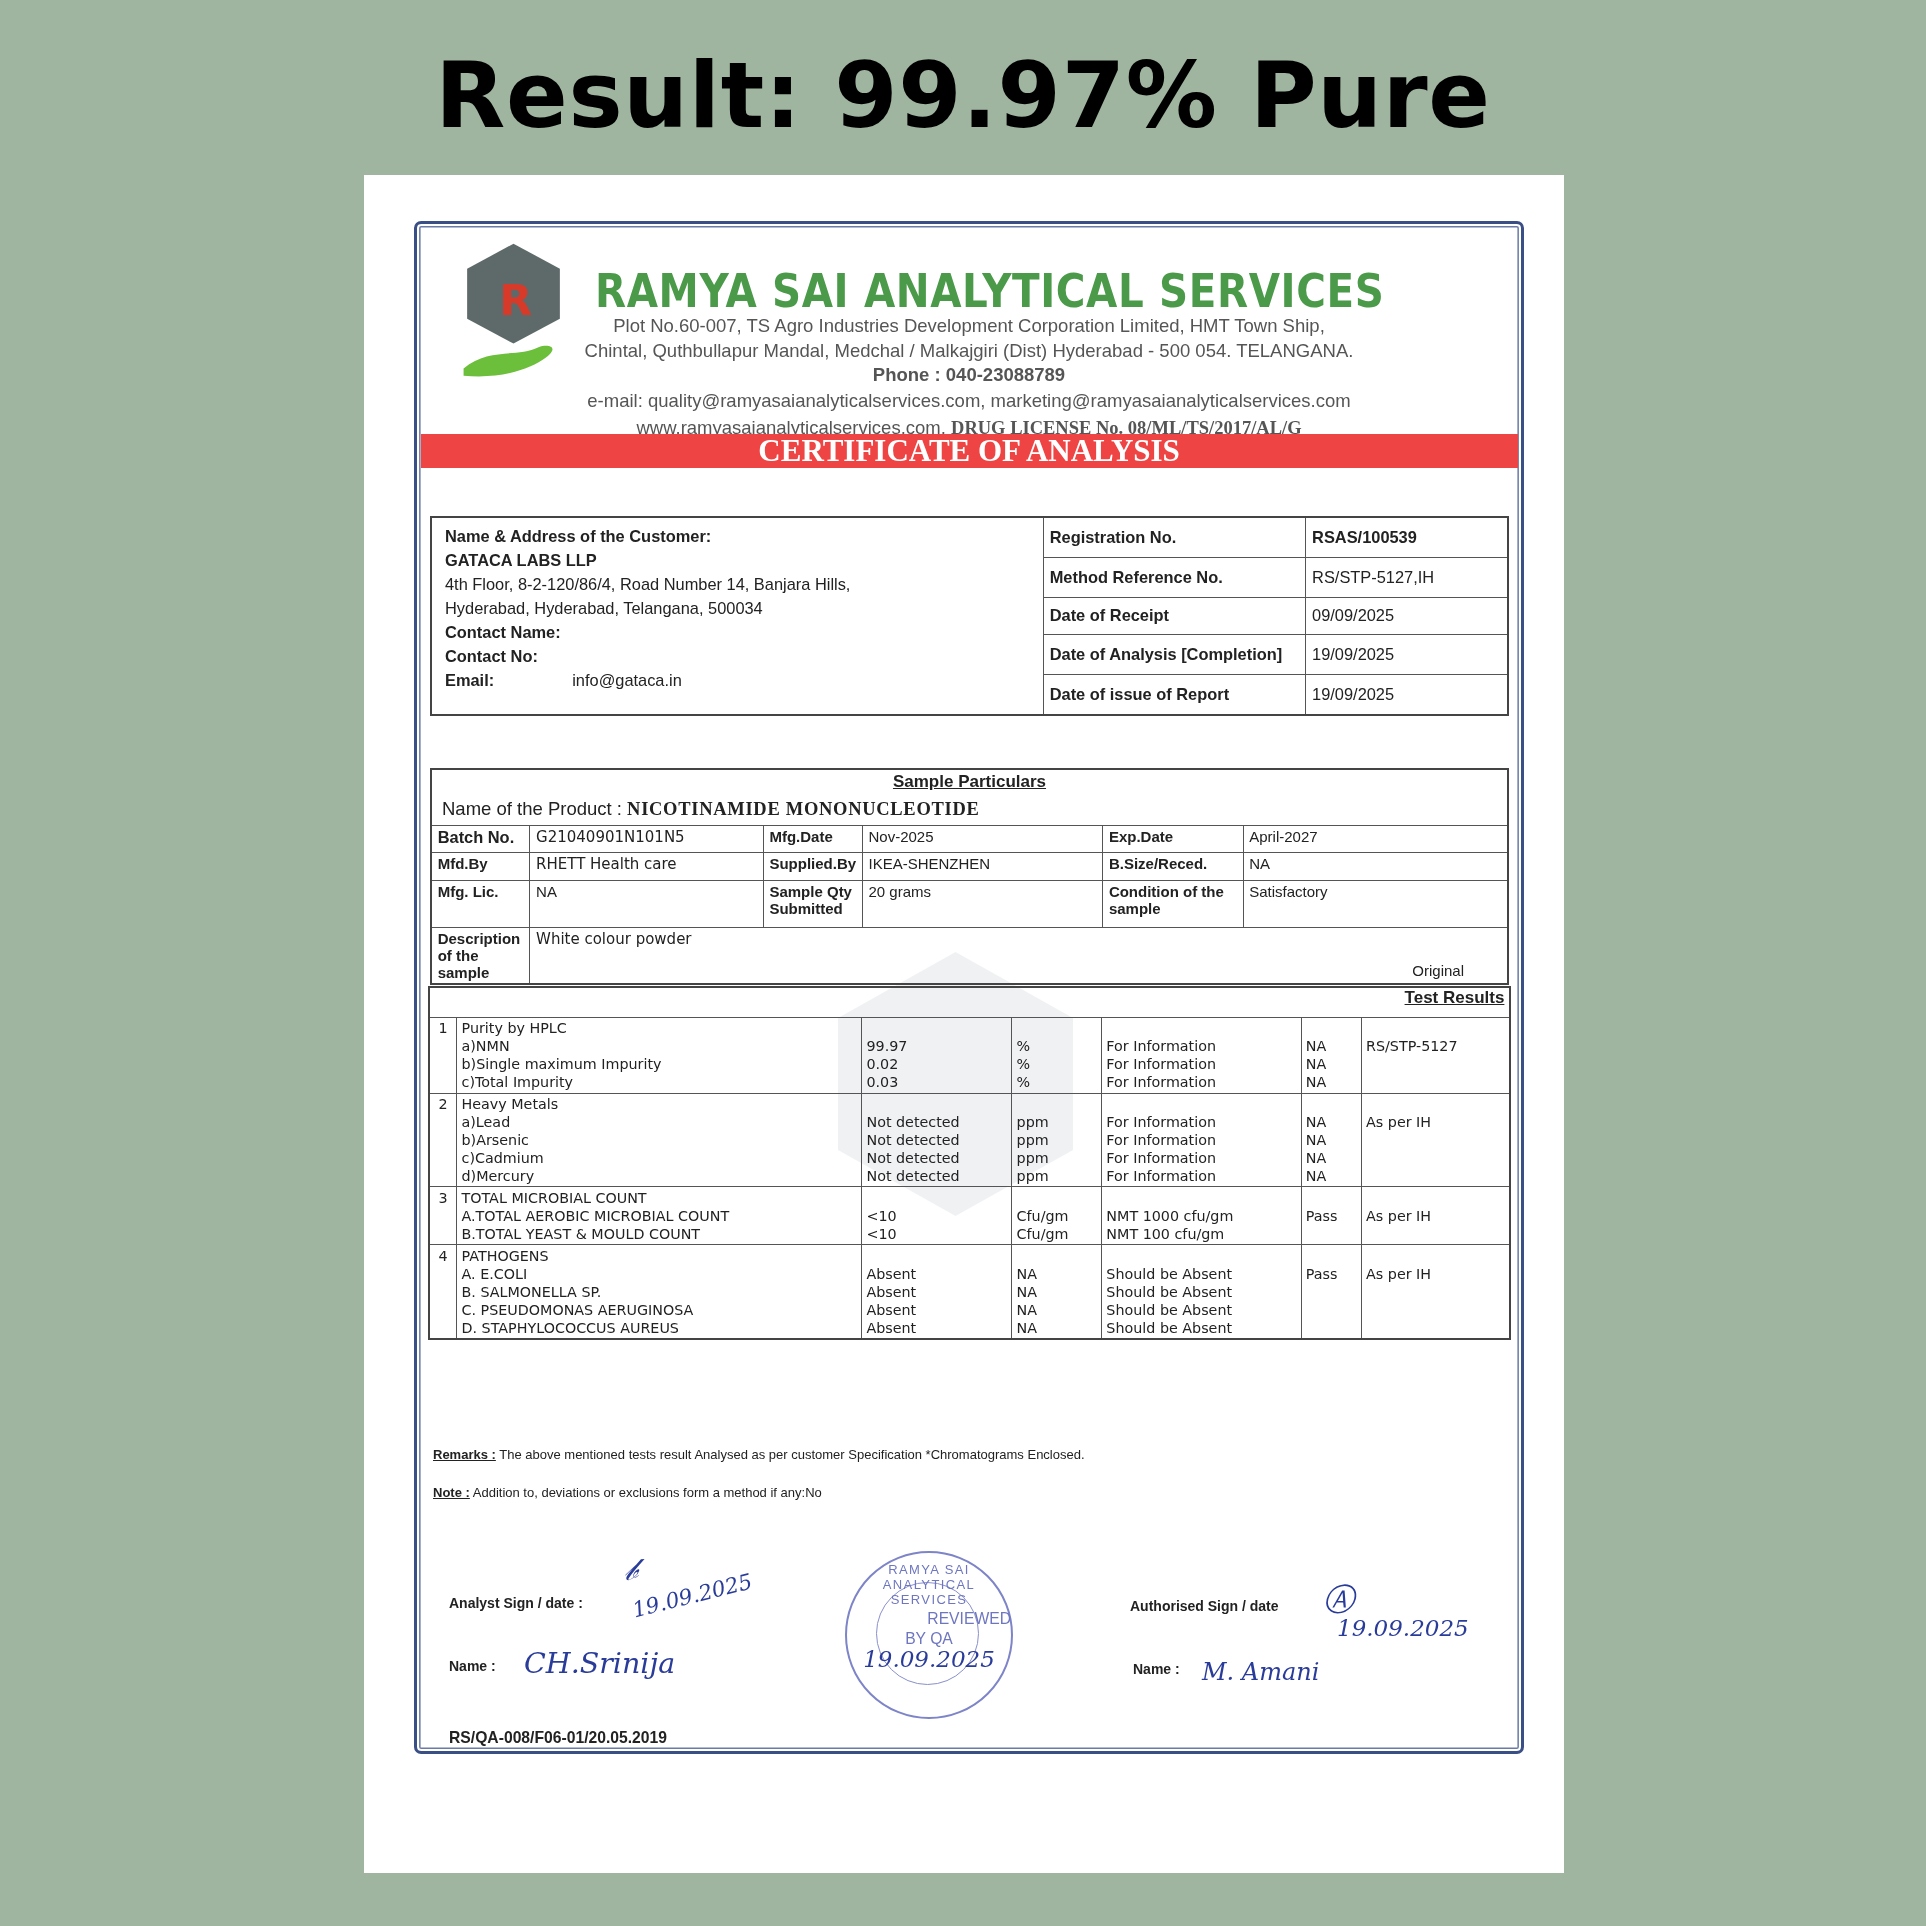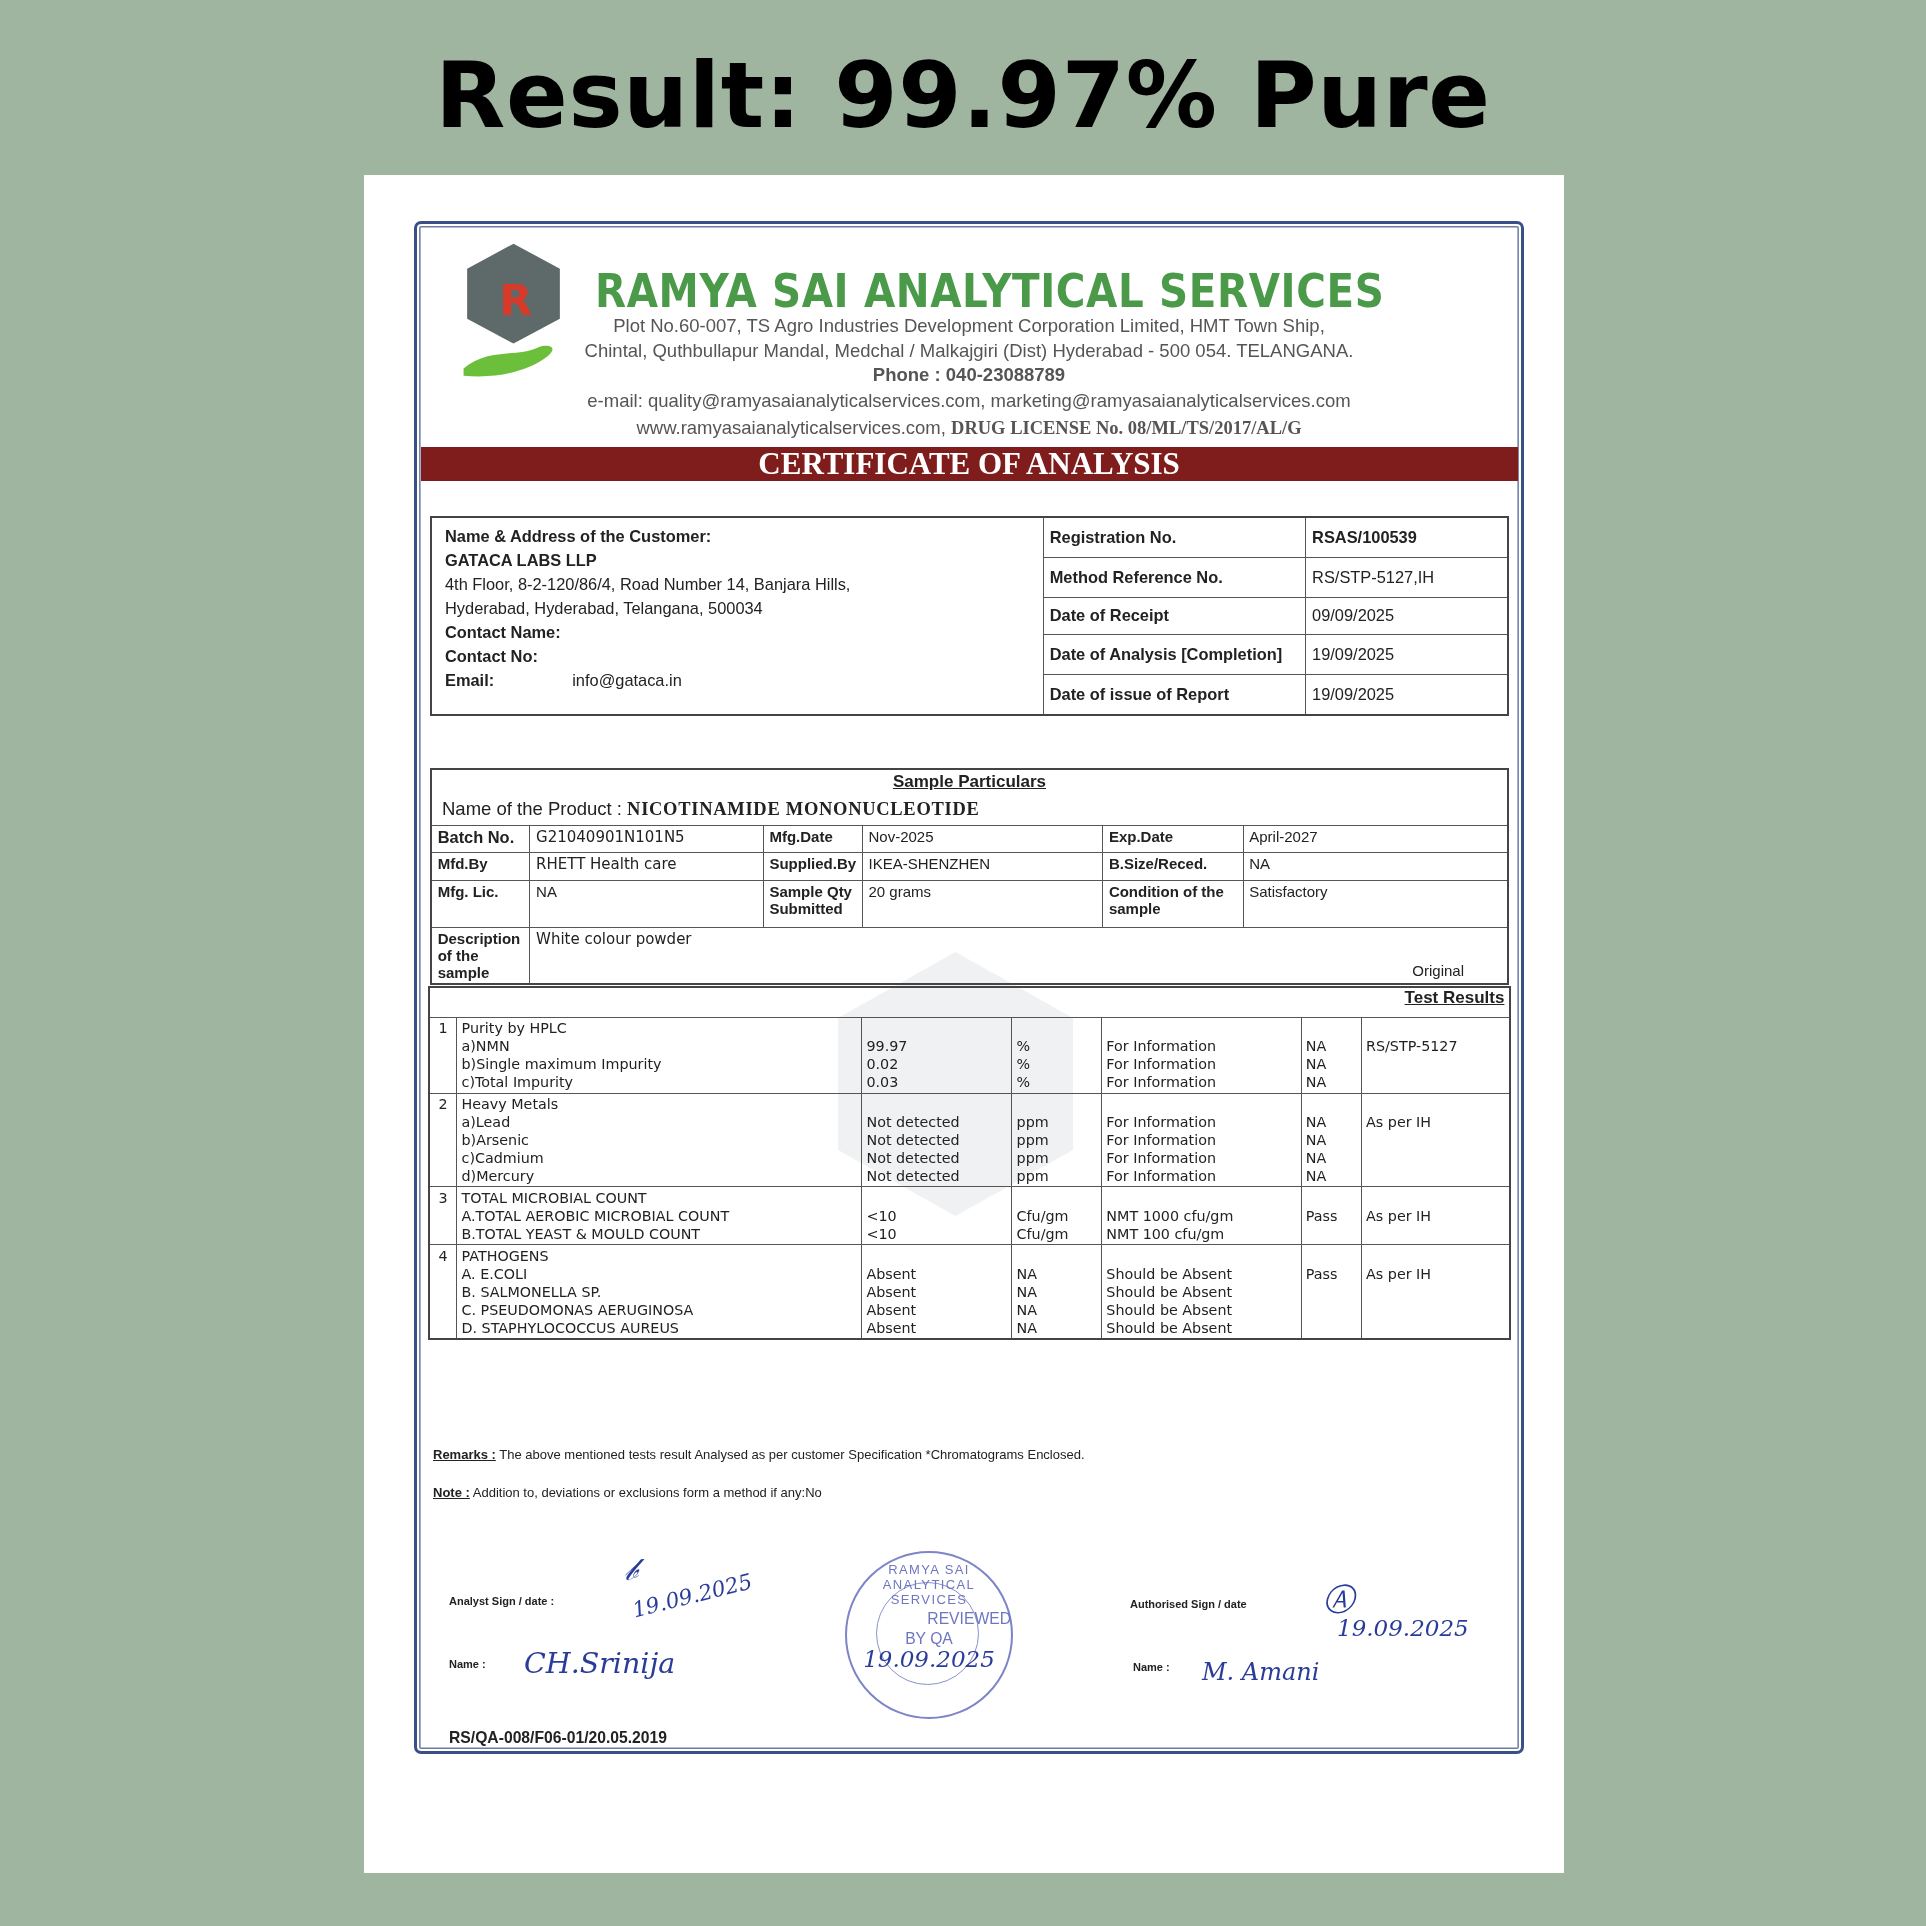"CERTIFICATE OF ANALYSIS" .coa-bar { background: #7f1d1d -> #ef4444; top: 223px -> 210px }
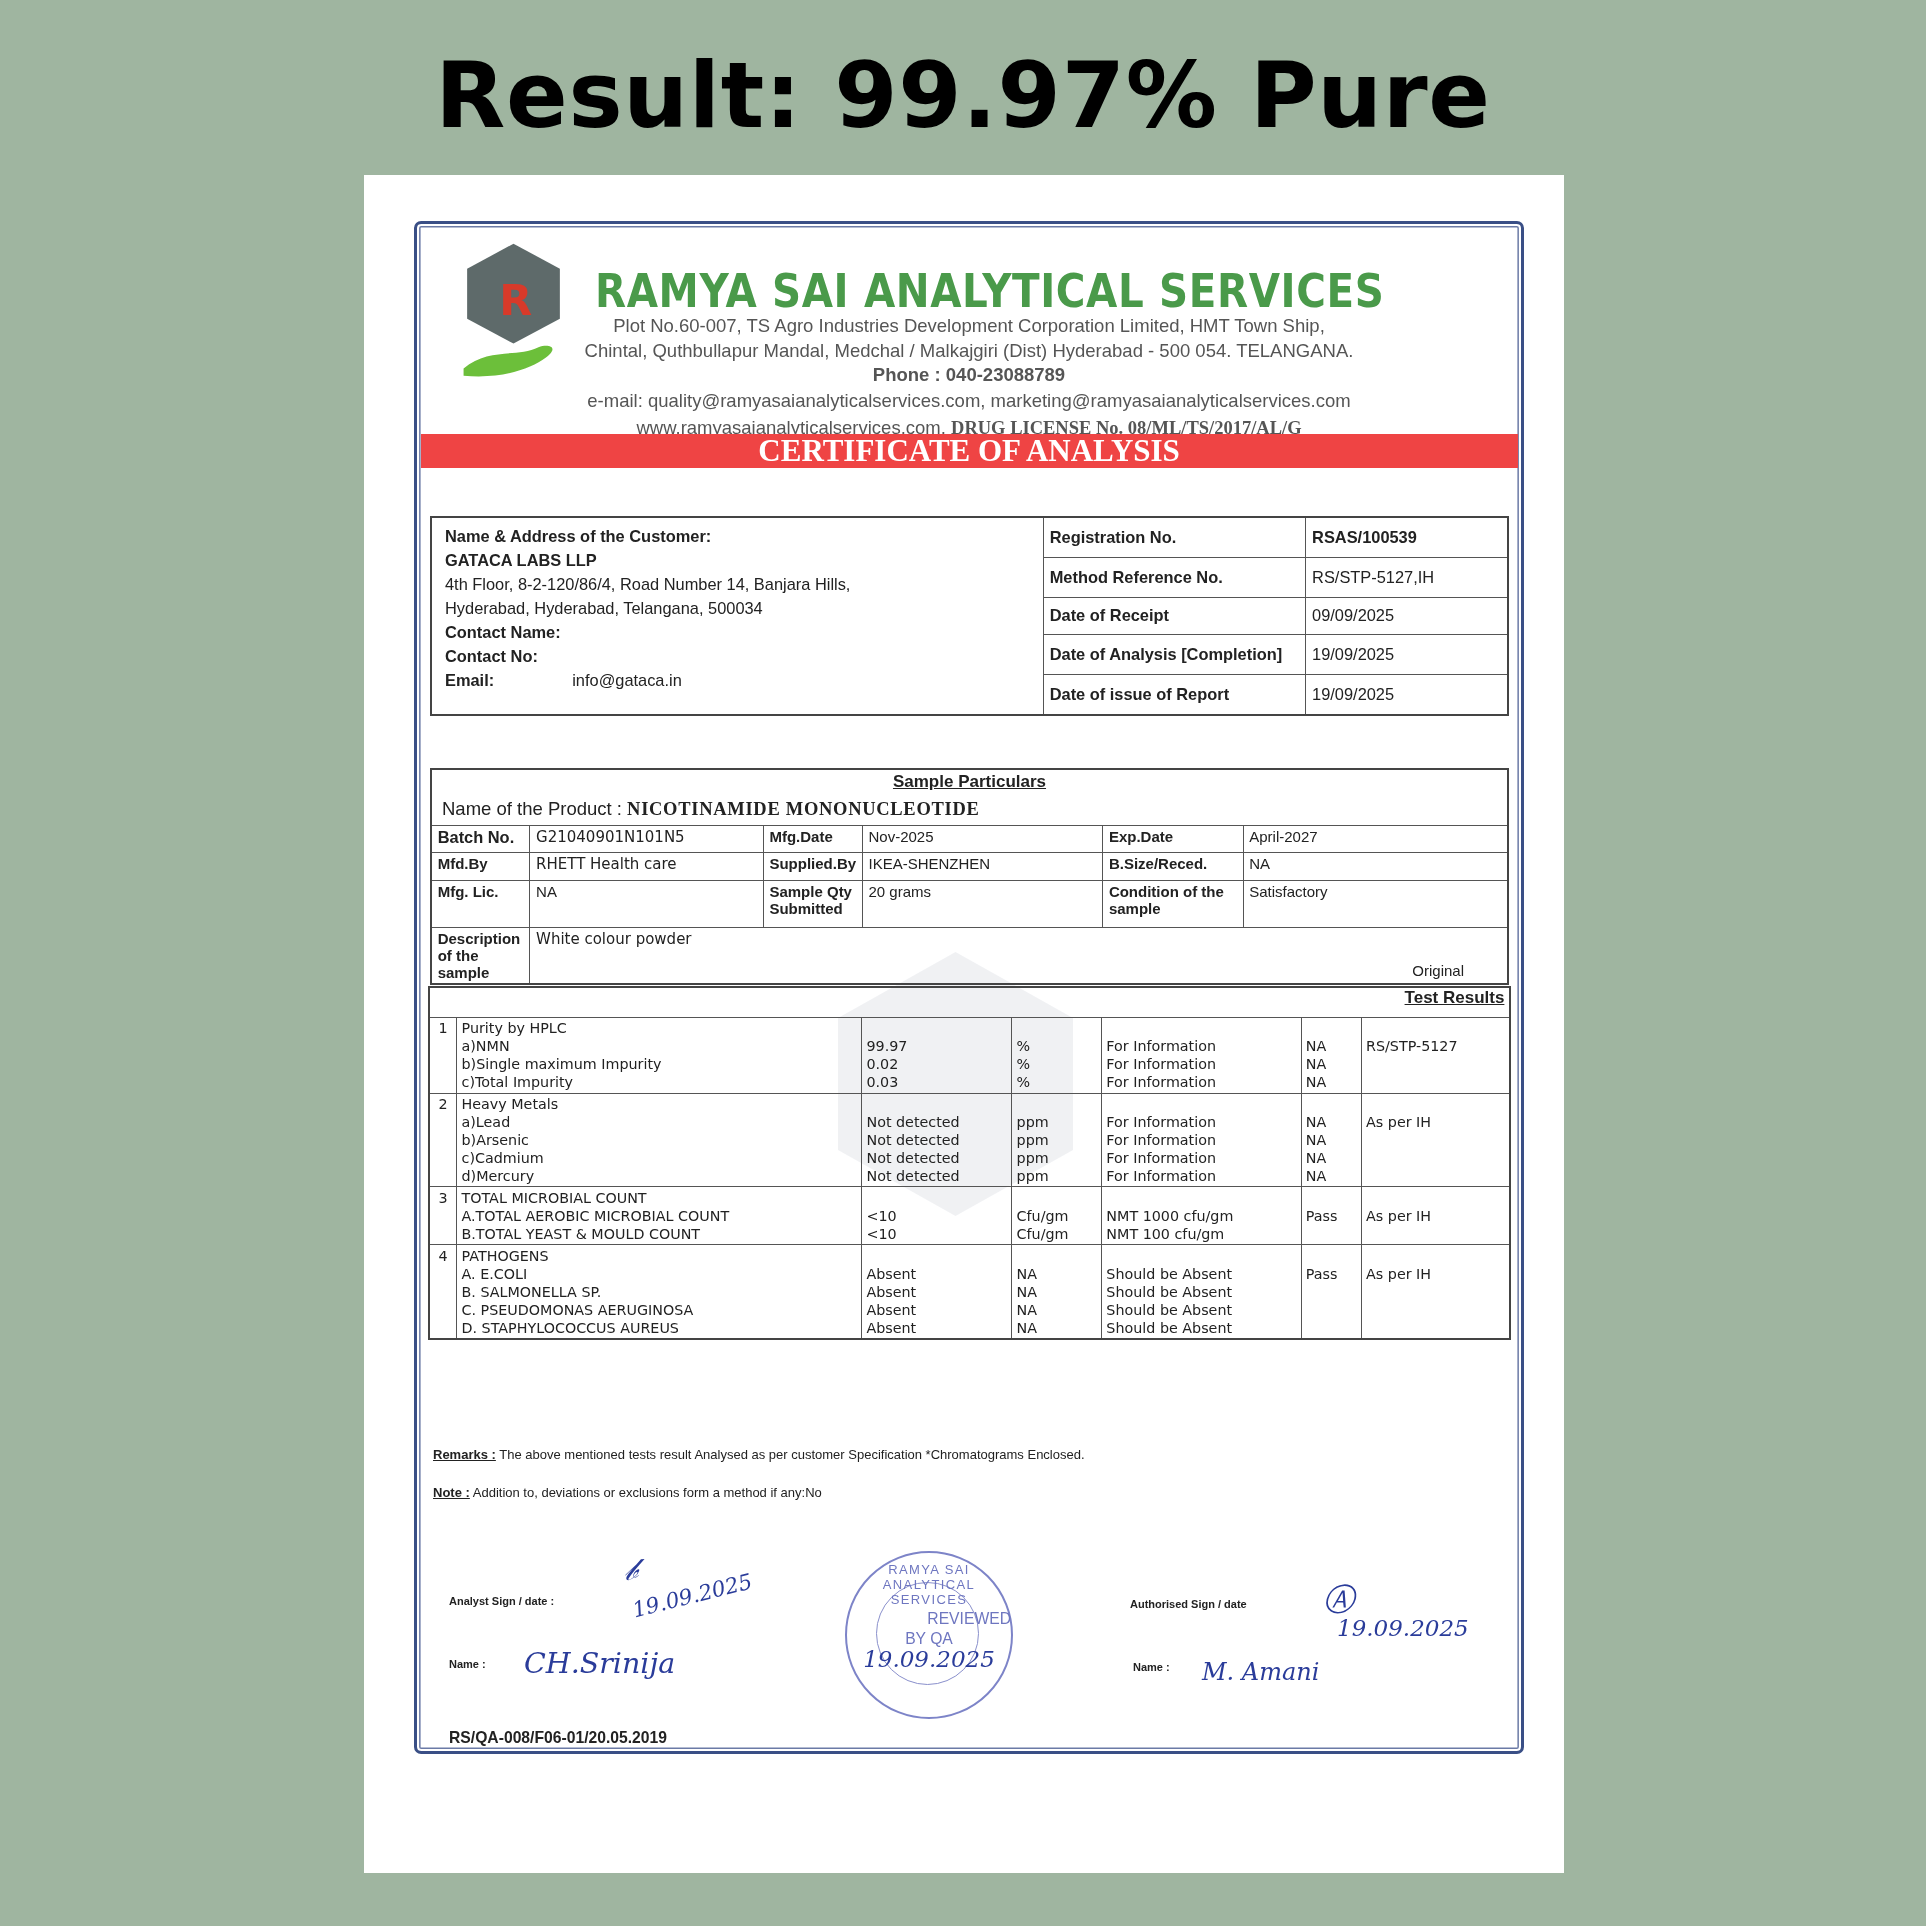"Analyst Sign / date :" .sig { font-size: 11px -> 14px }
